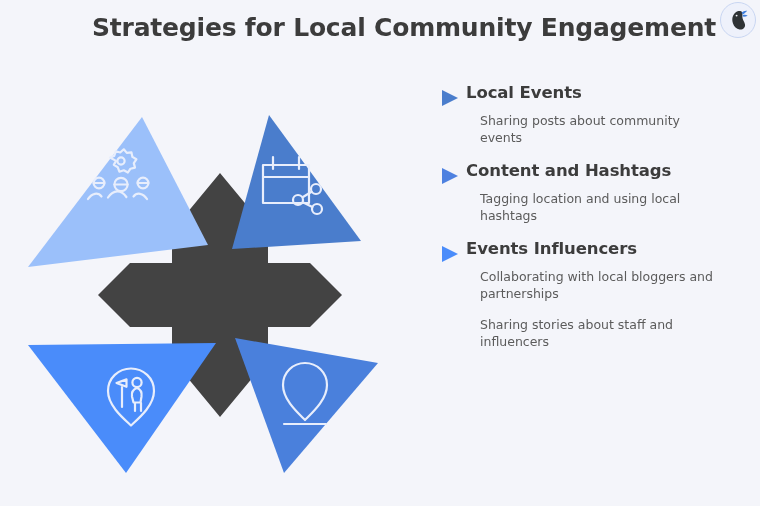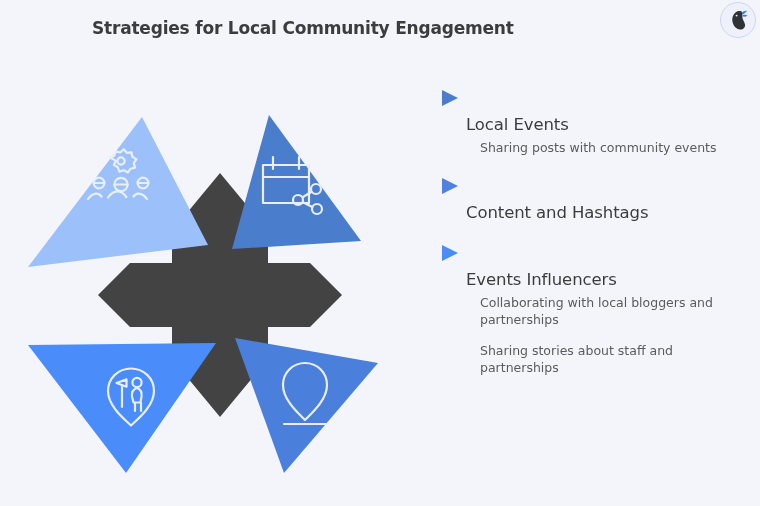"Strategies for Local Community" .page-title { font-size: 17px -> 25px }
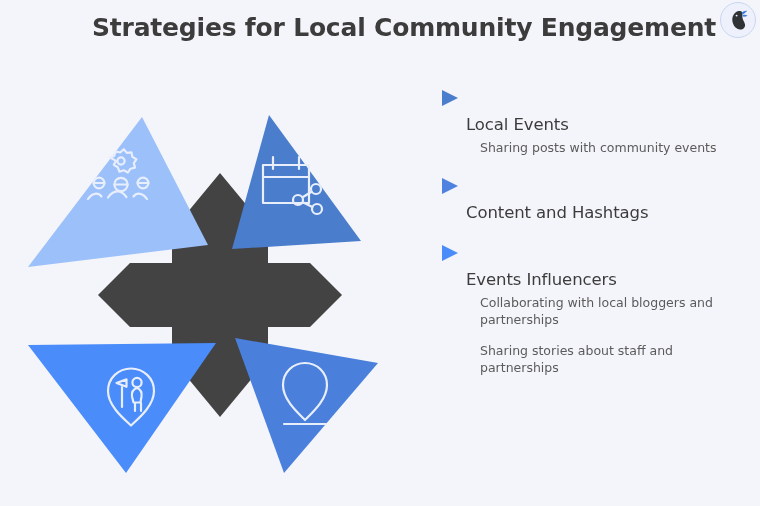"Local Events" .item-title { font-weight: normal -> bold; margin-top: 32px -> none }
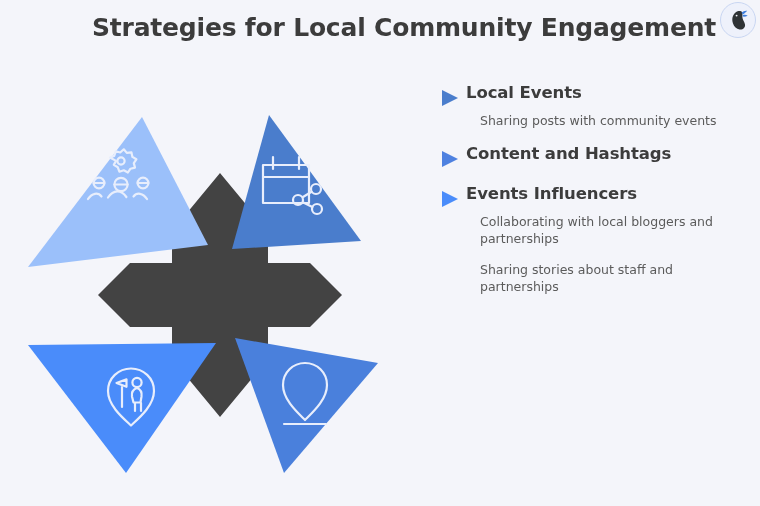"Sharing posts with community events" div.item-desc { text: with -> about }
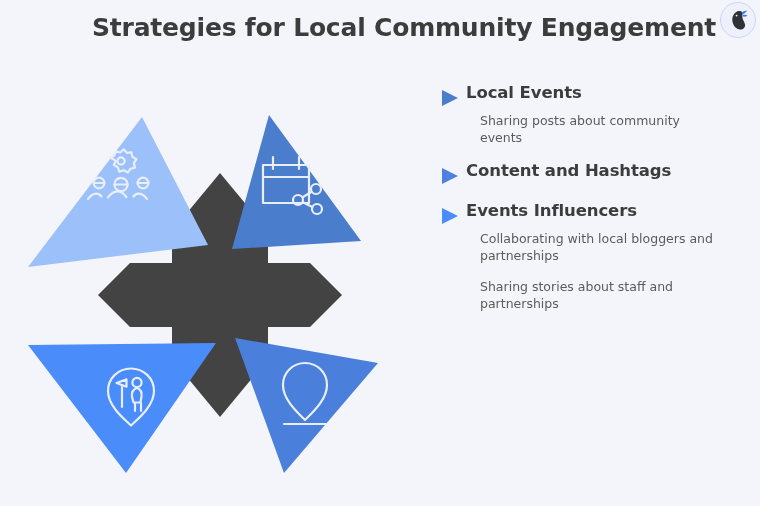"Tagging location and using local" div.item-desc { html: none -> <div>Tagging location and using local hashtags</div> }
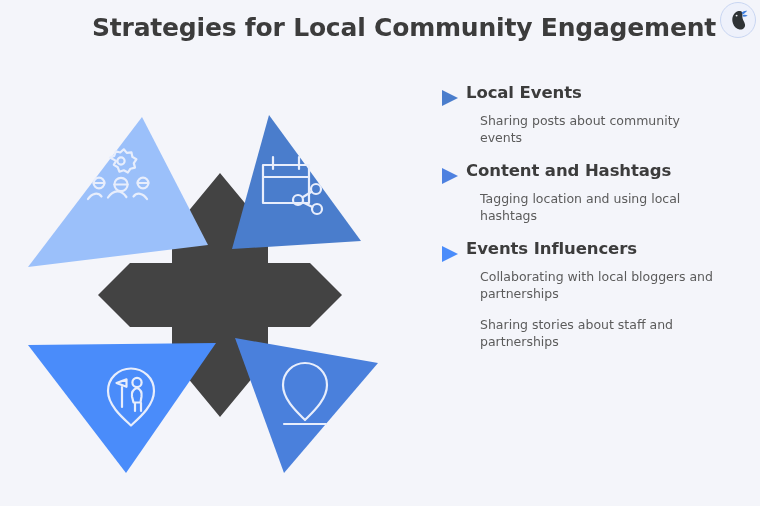"Sharing stories about staff and" div.item-desc { text: partnerships -> influencers }
